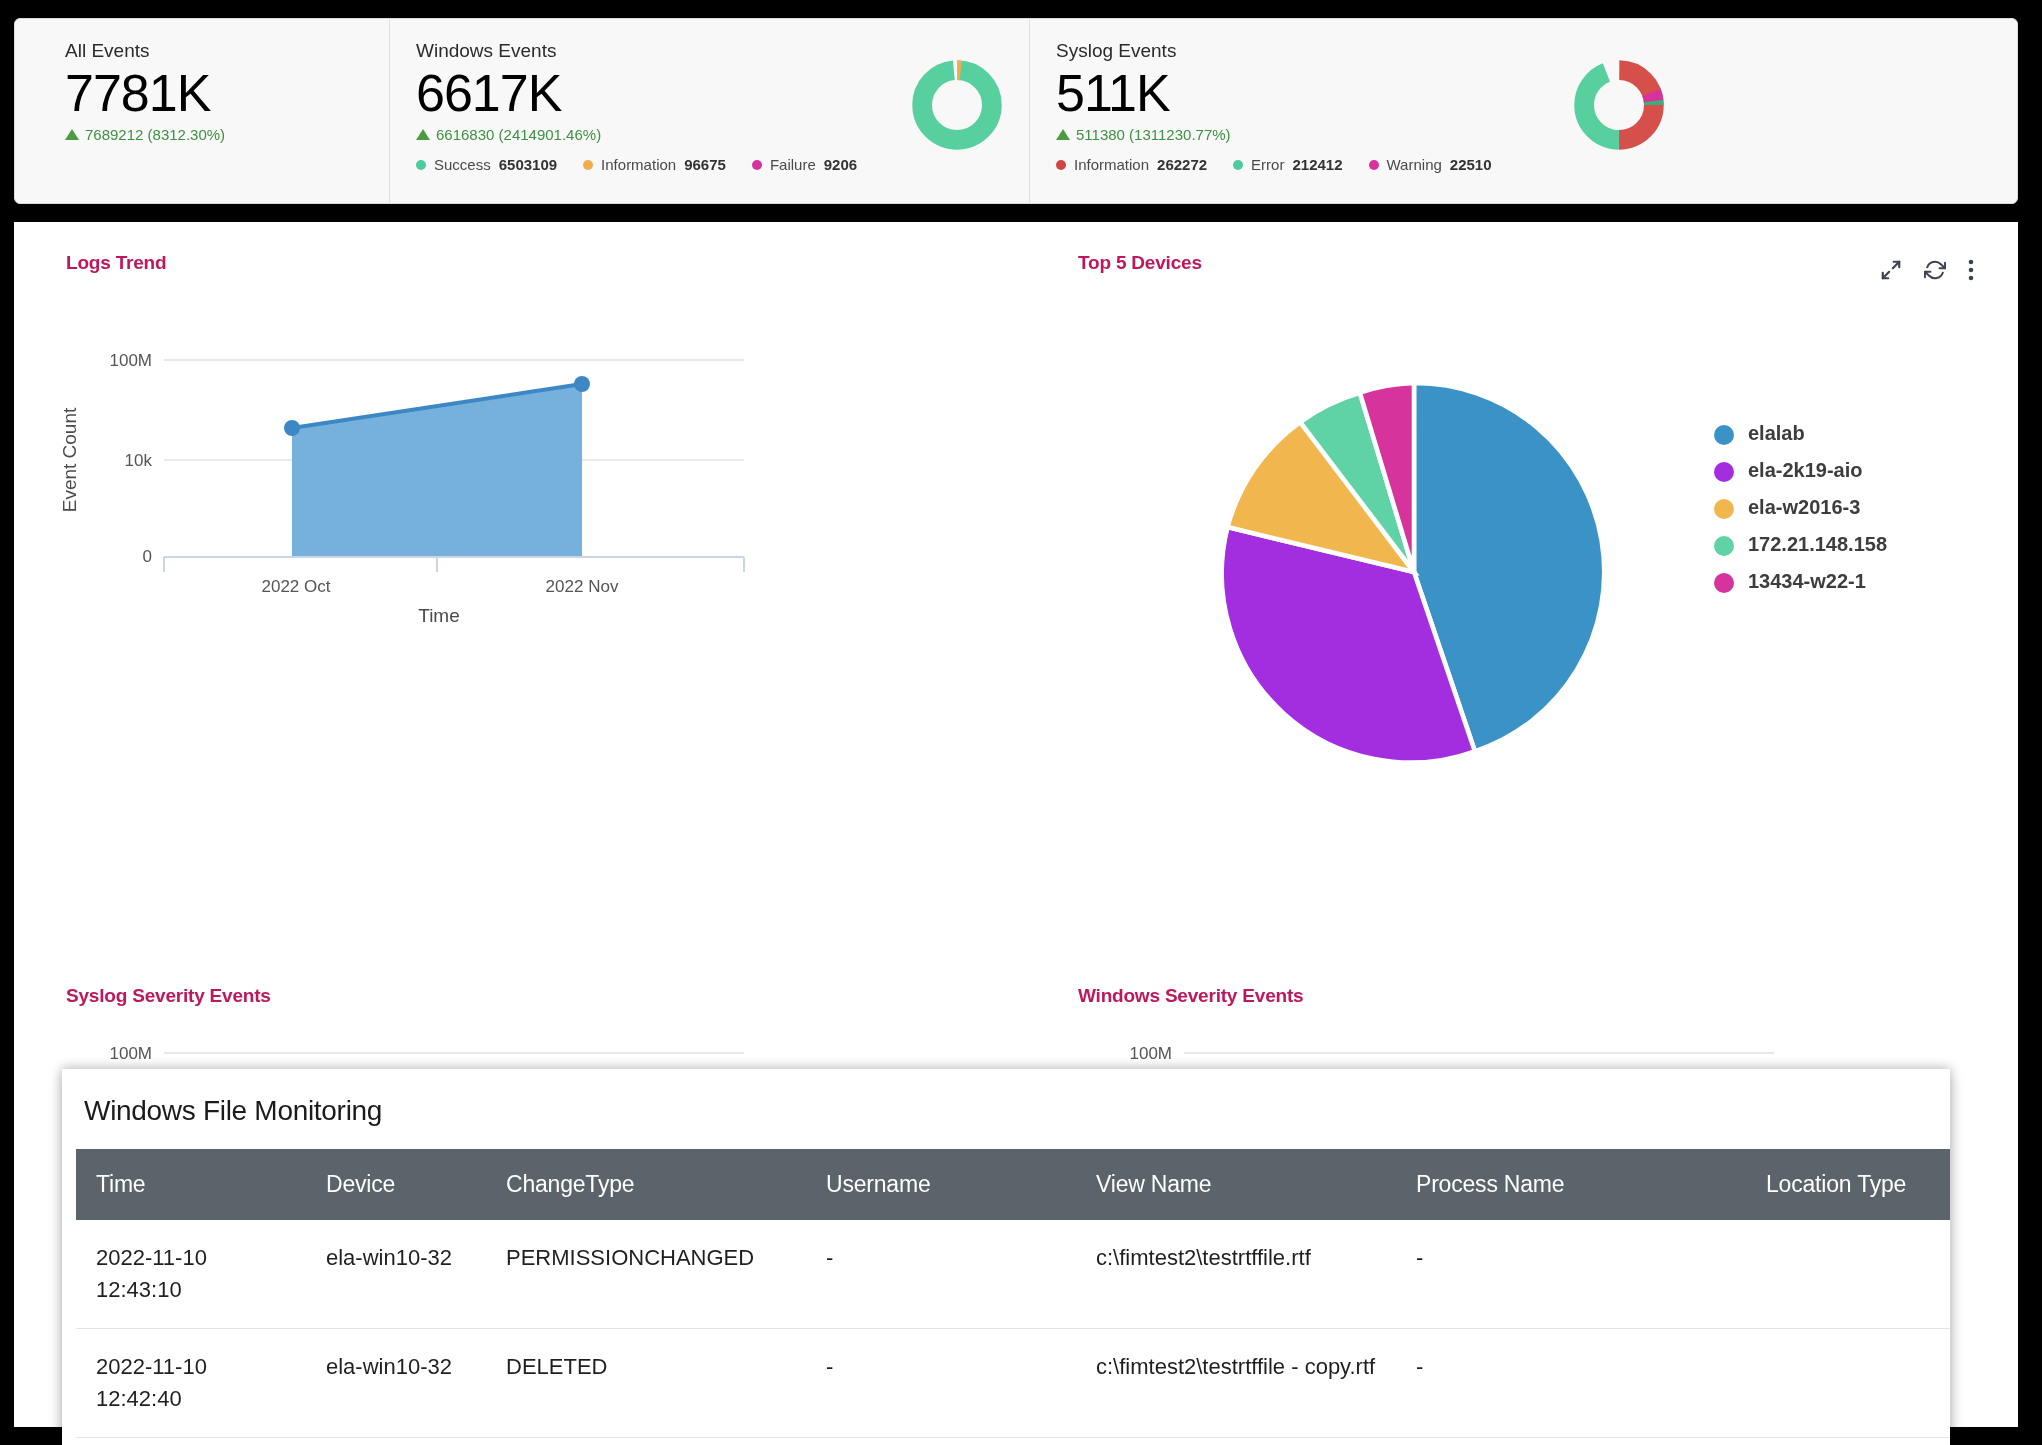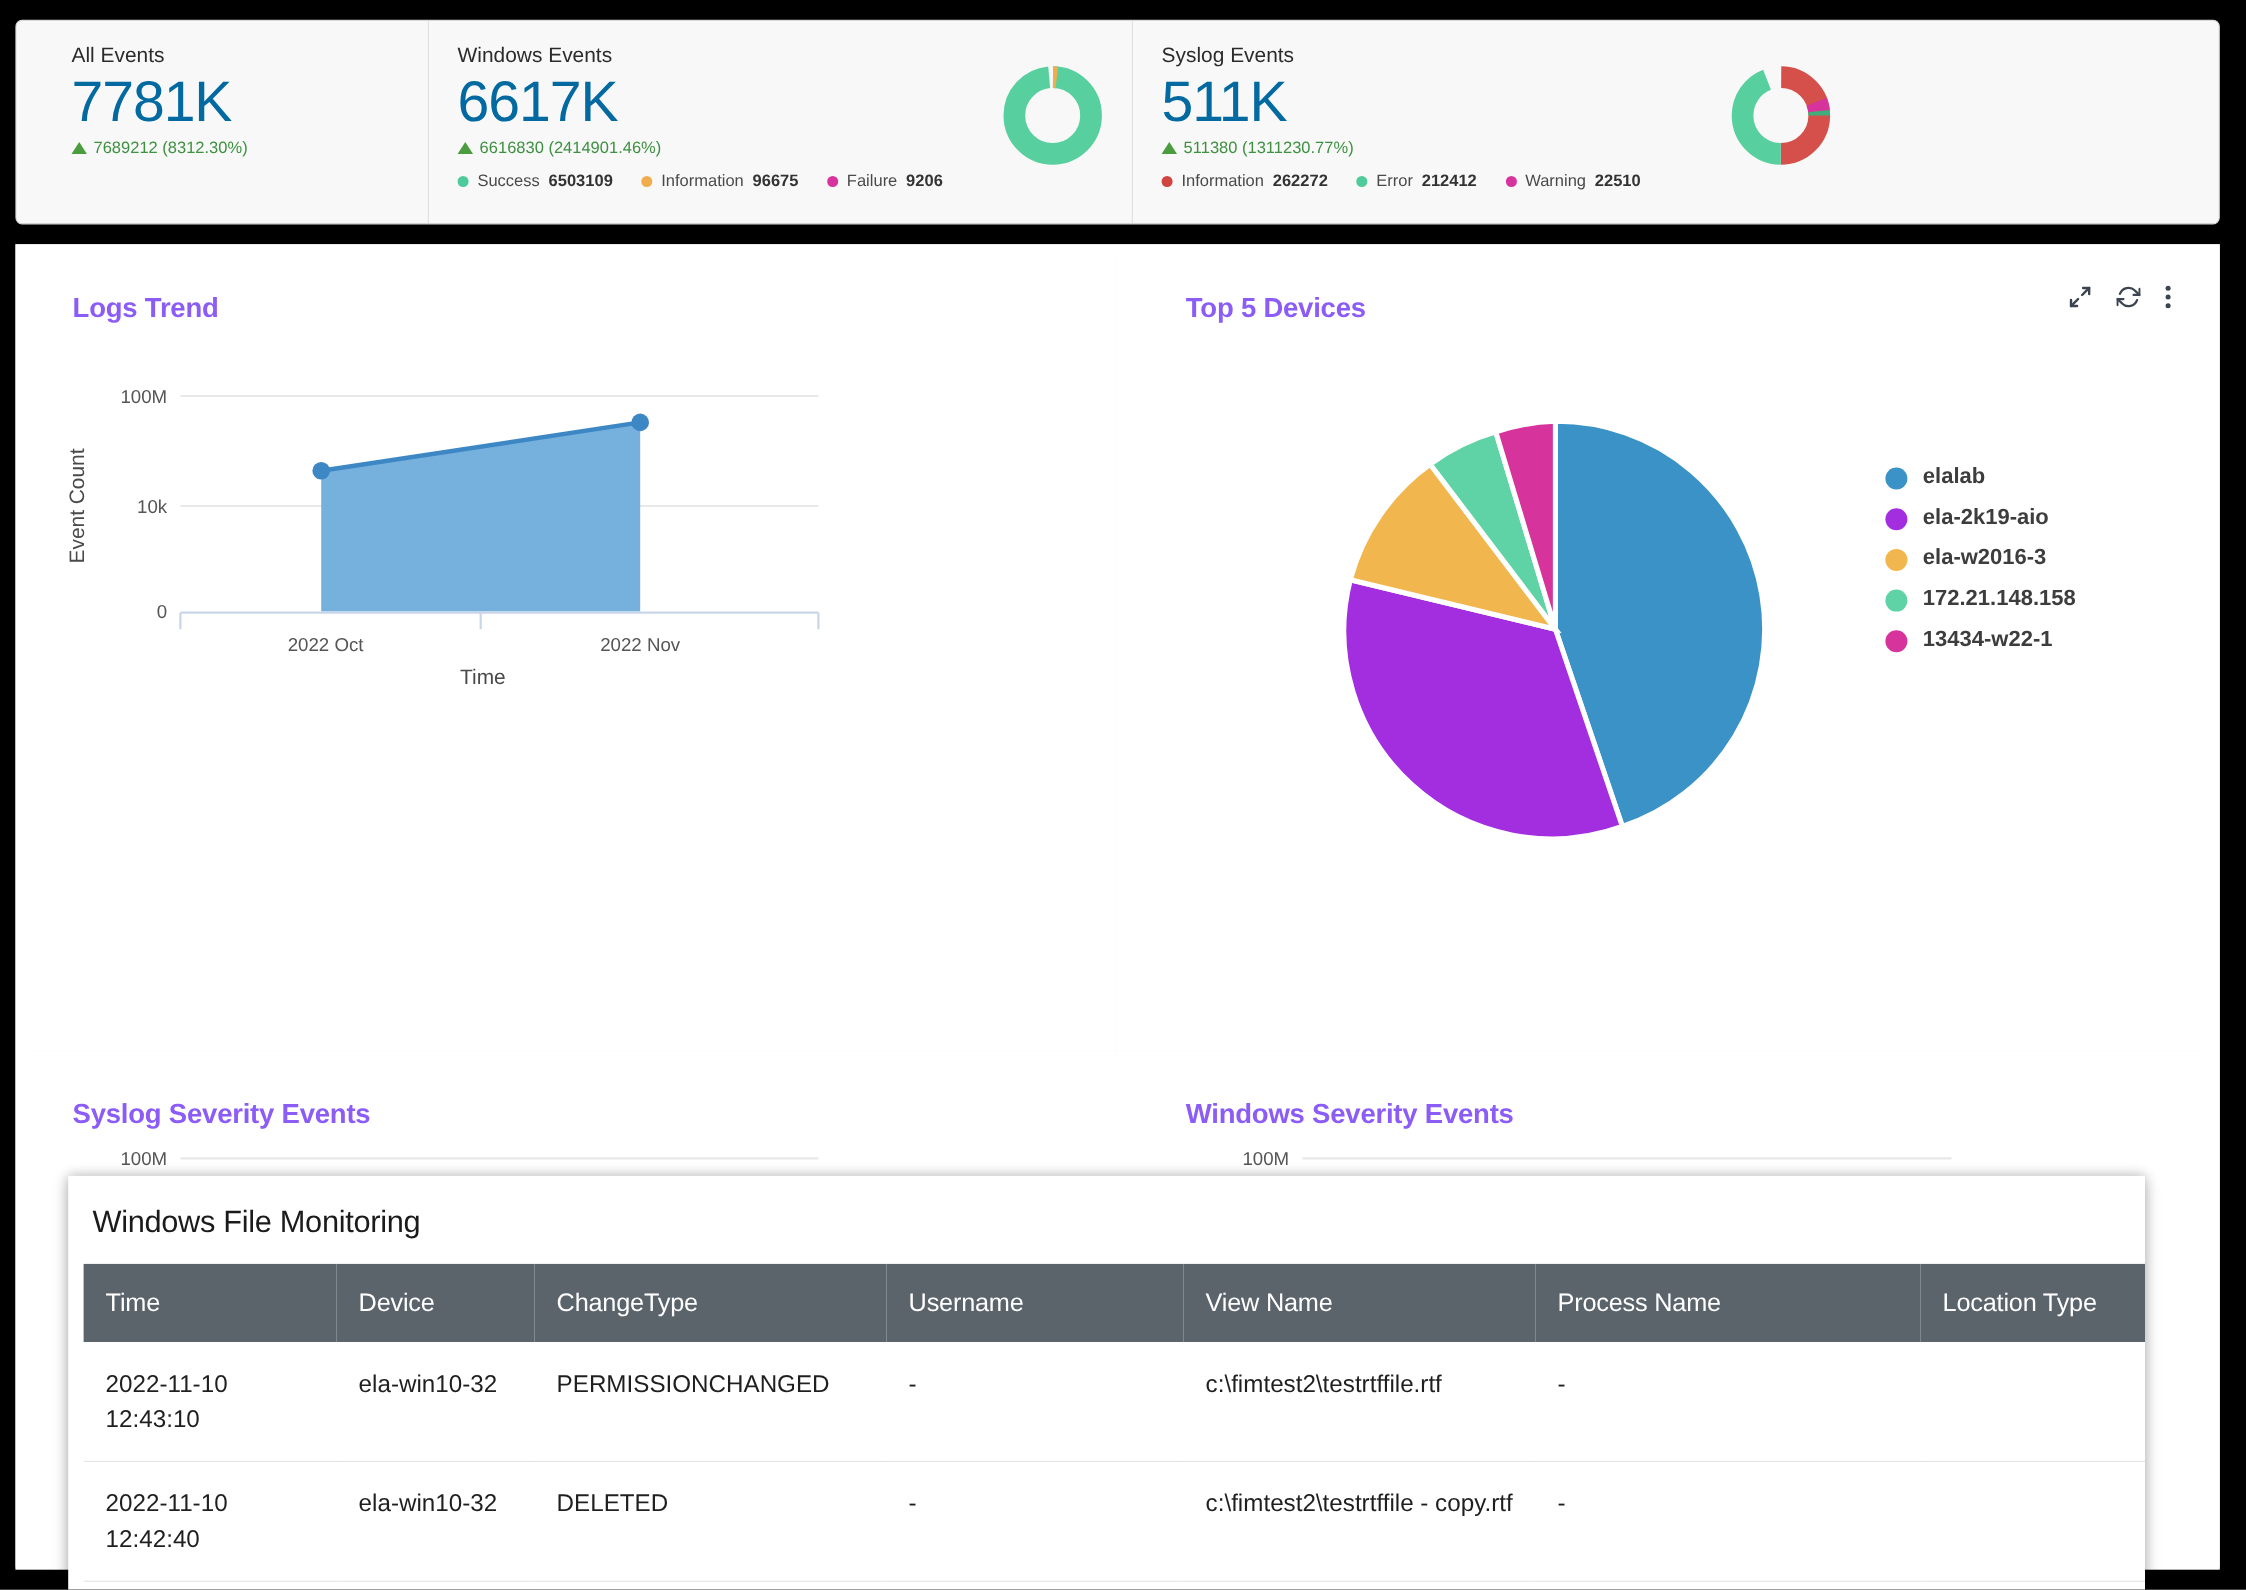"7781K" .kpi-value { color: #0369a1 -> #000000 }
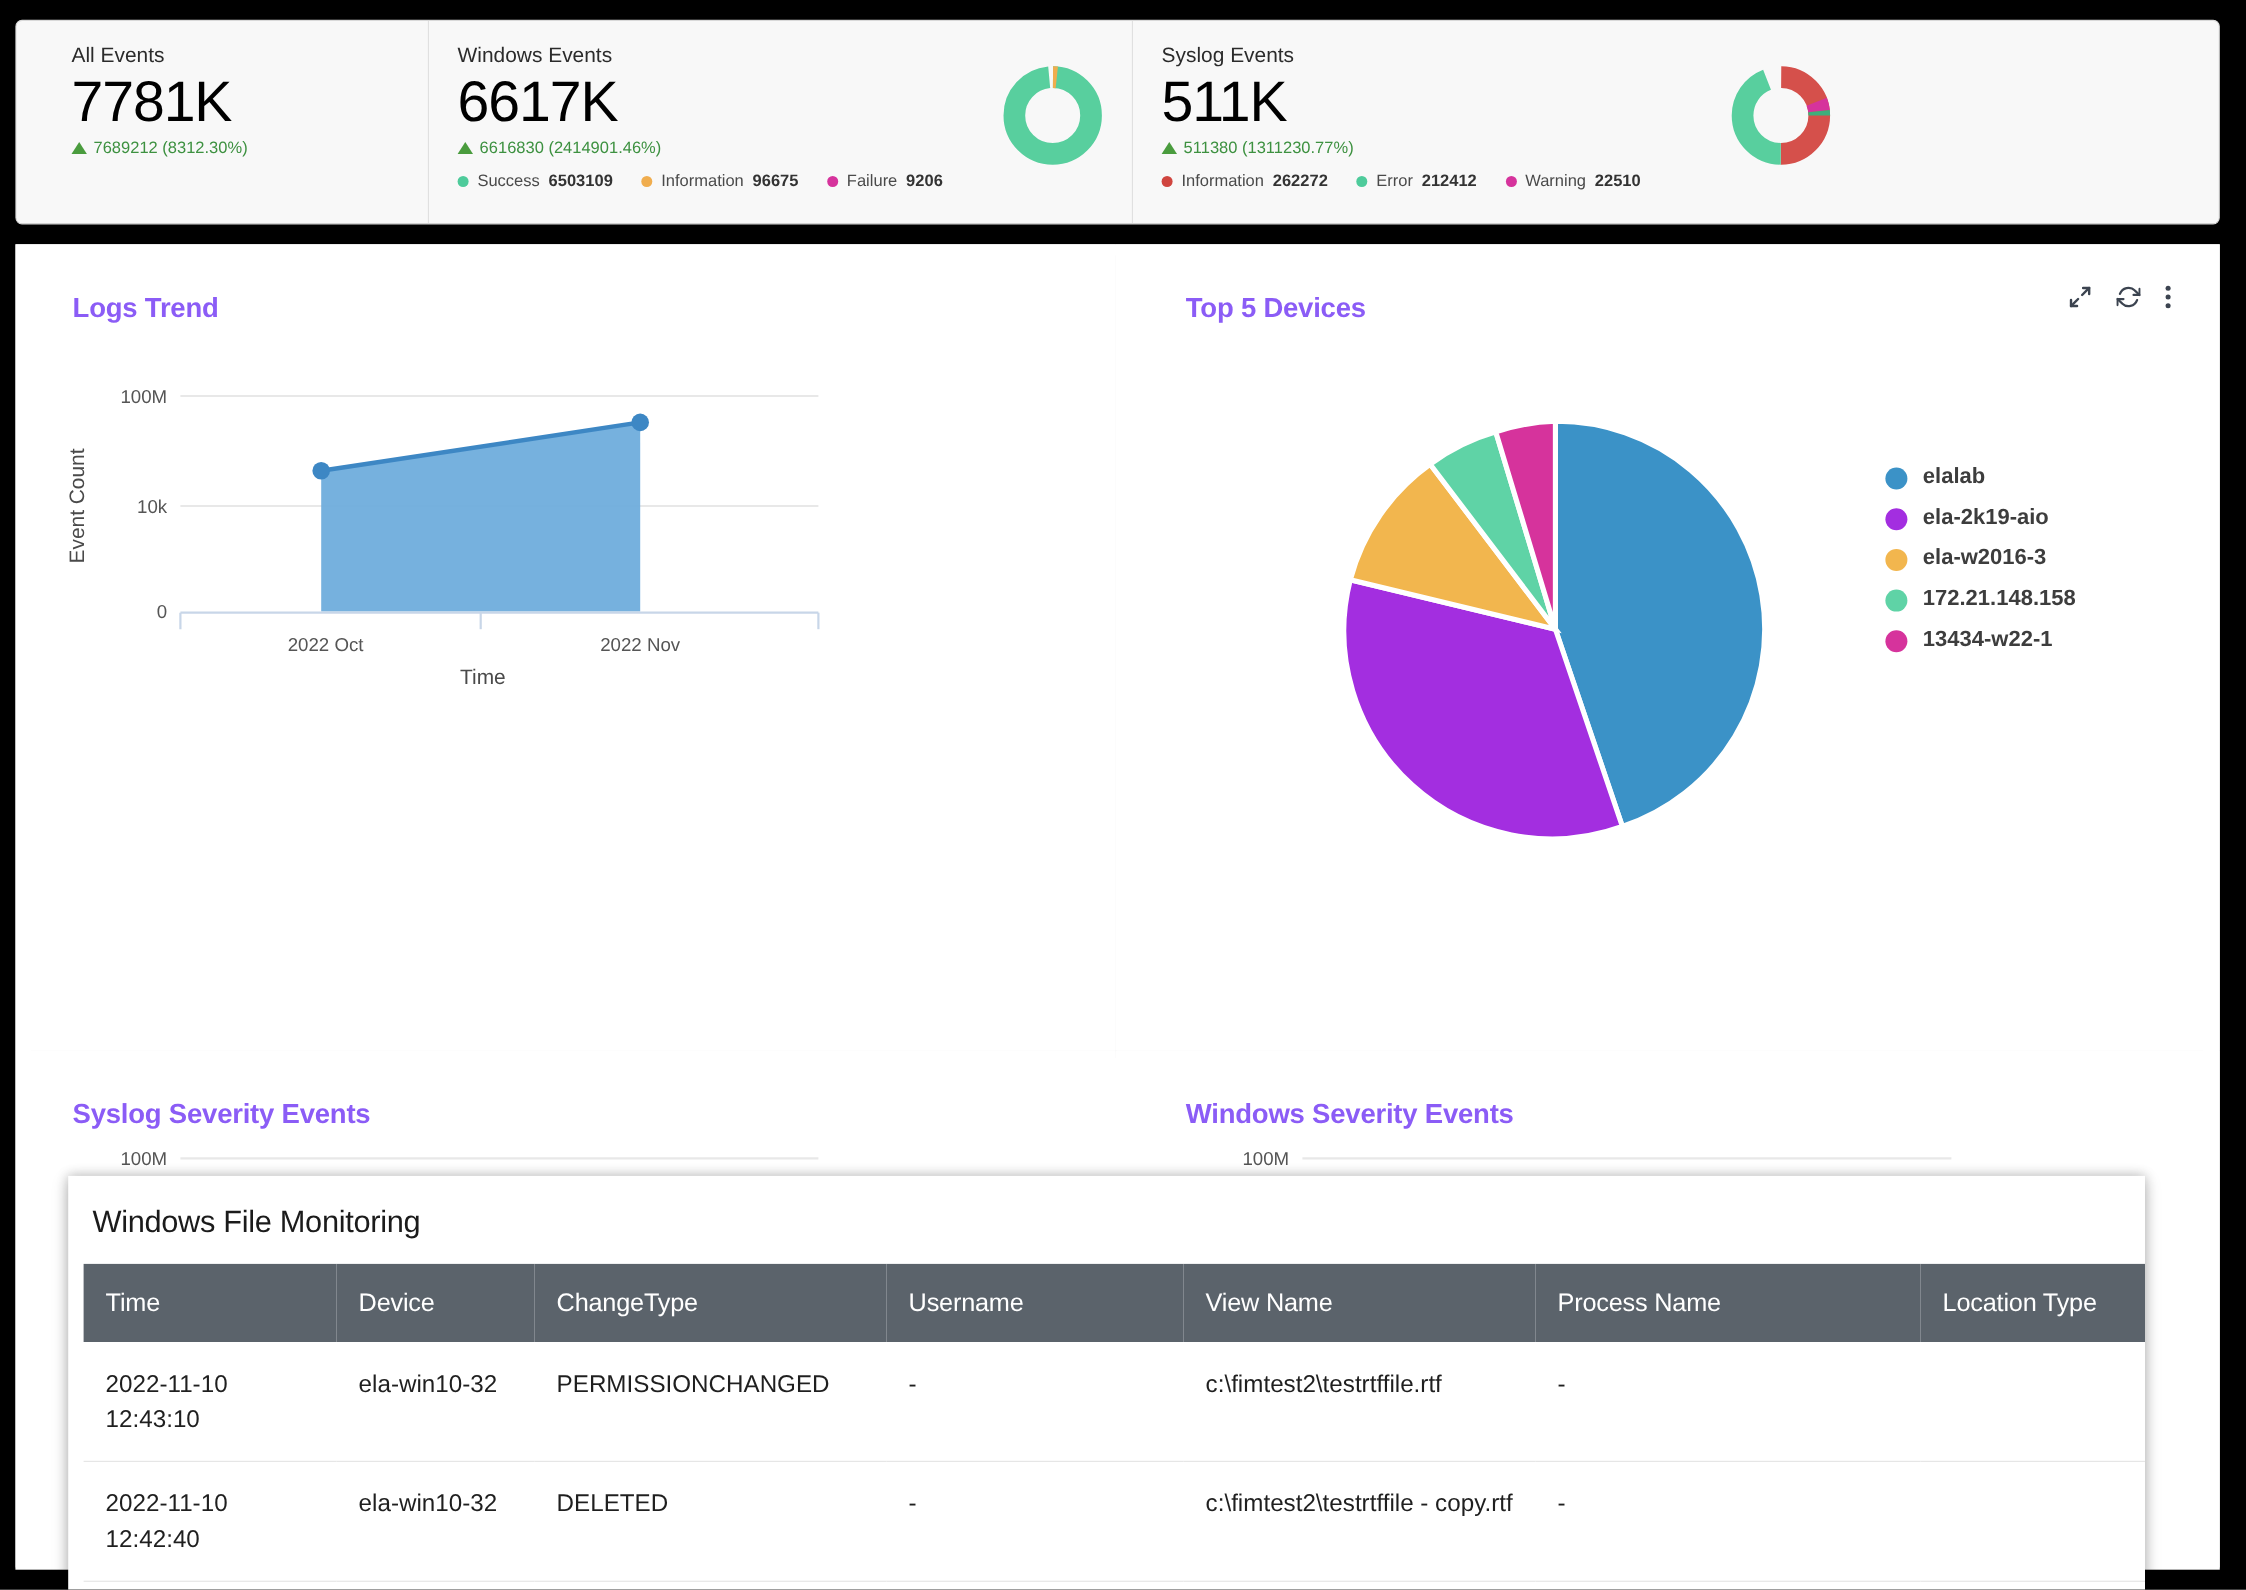"Logs Trend" .panel-title { color: #8b5cf6 -> #be185d; font-size: 25px -> 19px; margin-top: 14px -> none }
